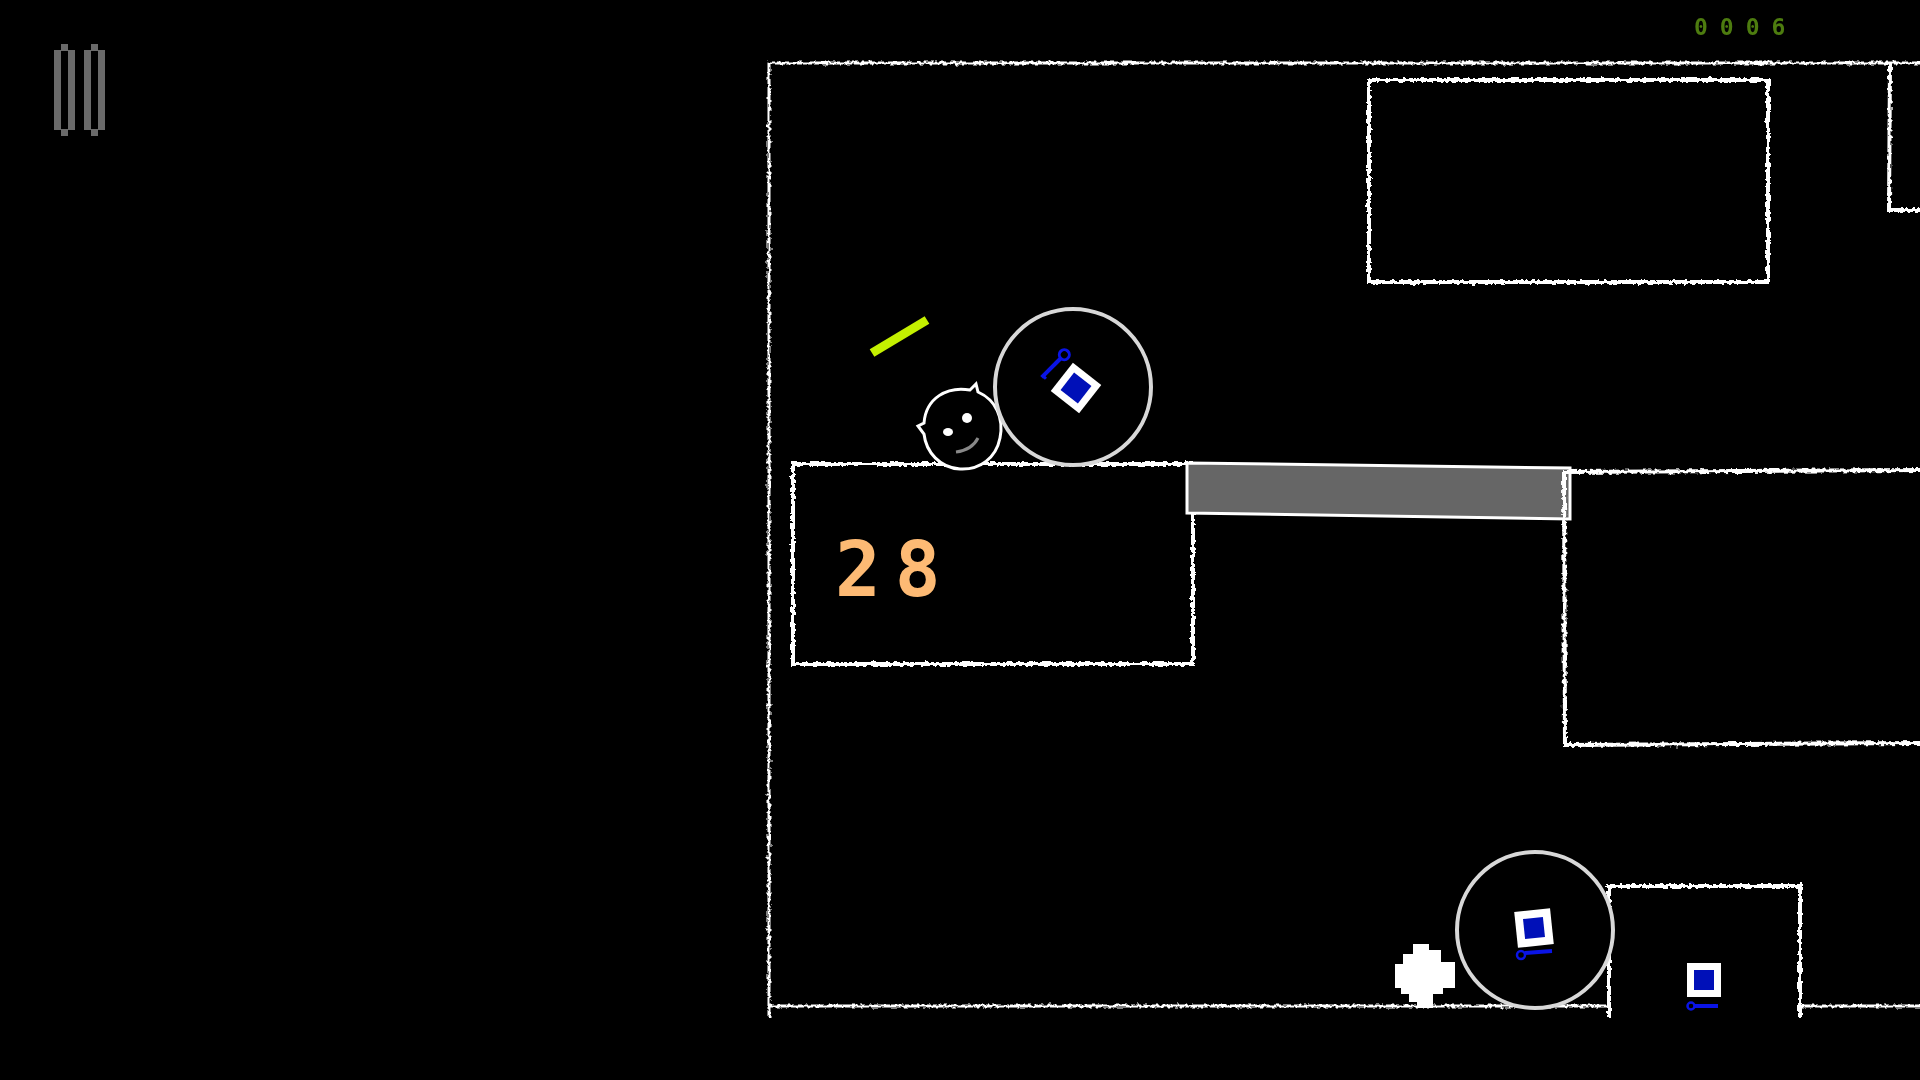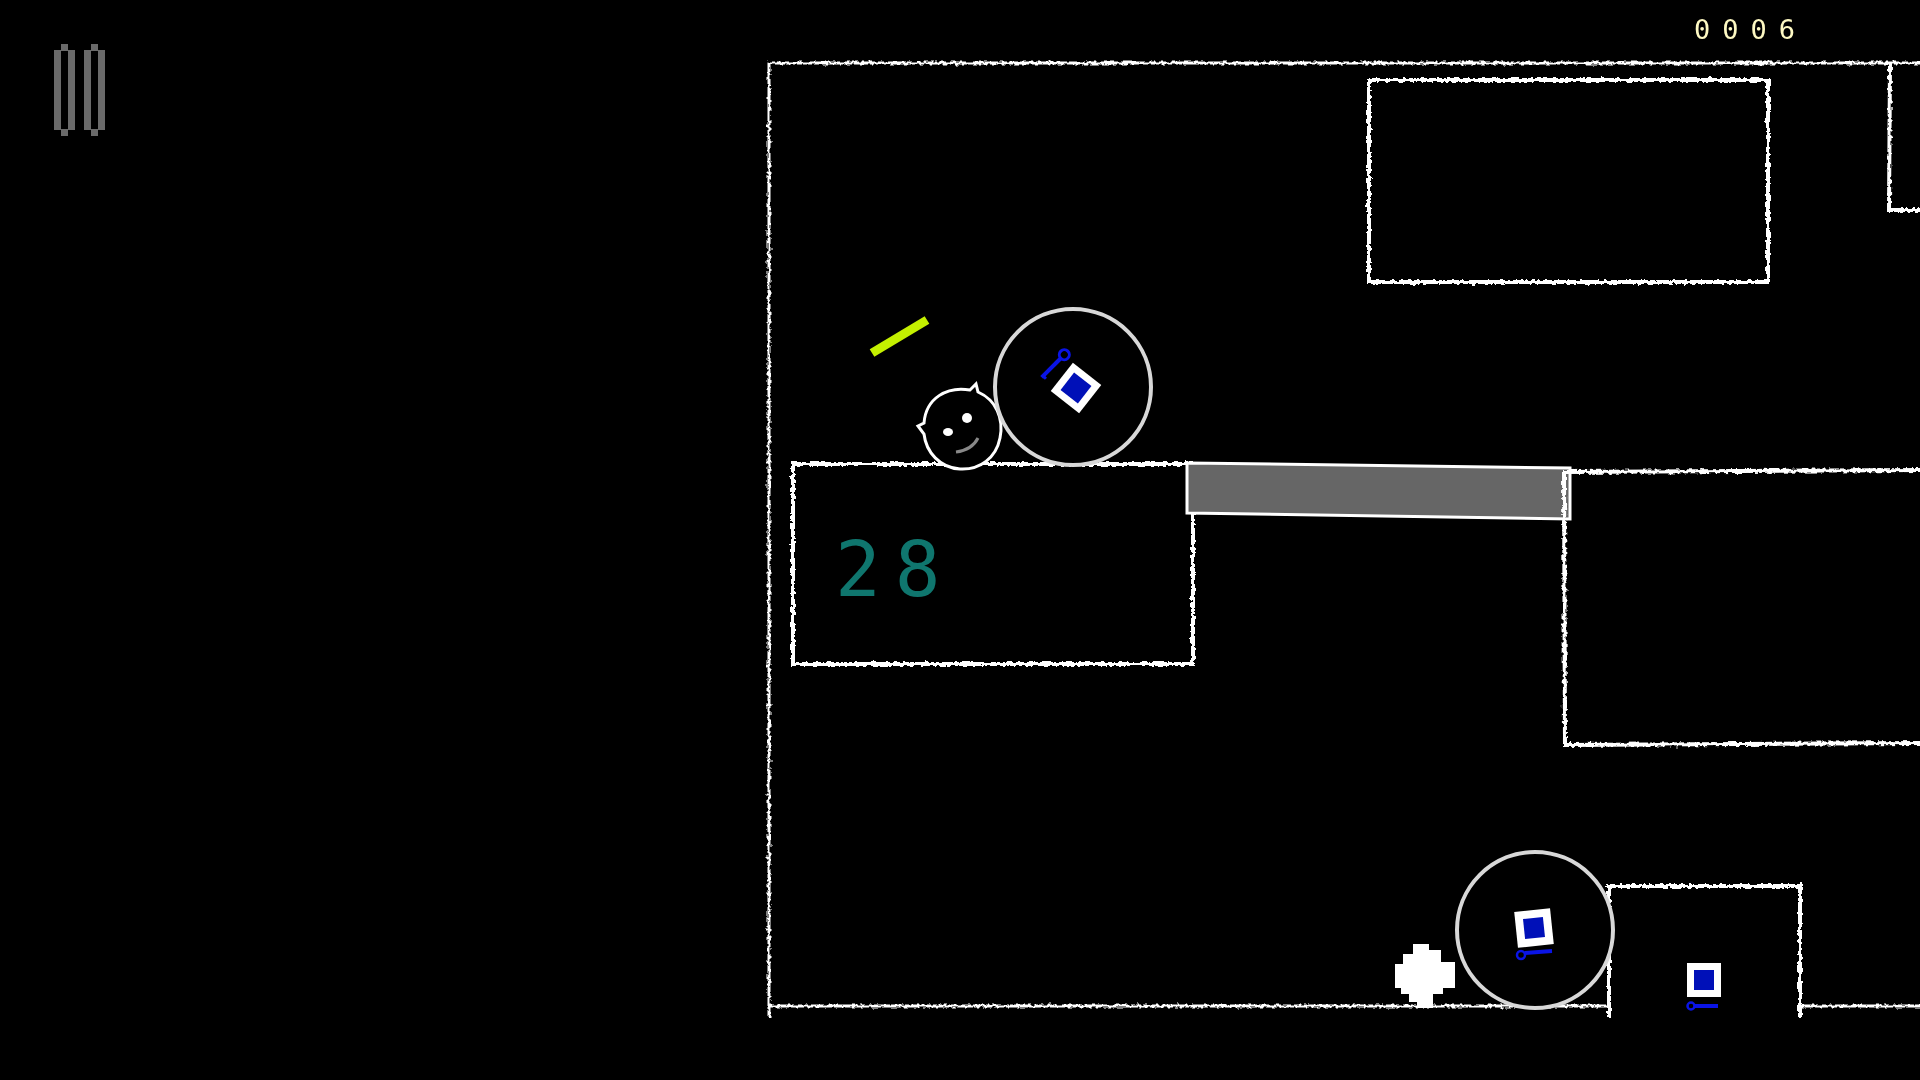"0006" .score { color: #fef9c3 -> #4d7c0f; font-size: 27px -> 23px; font-weight: normal -> bold }
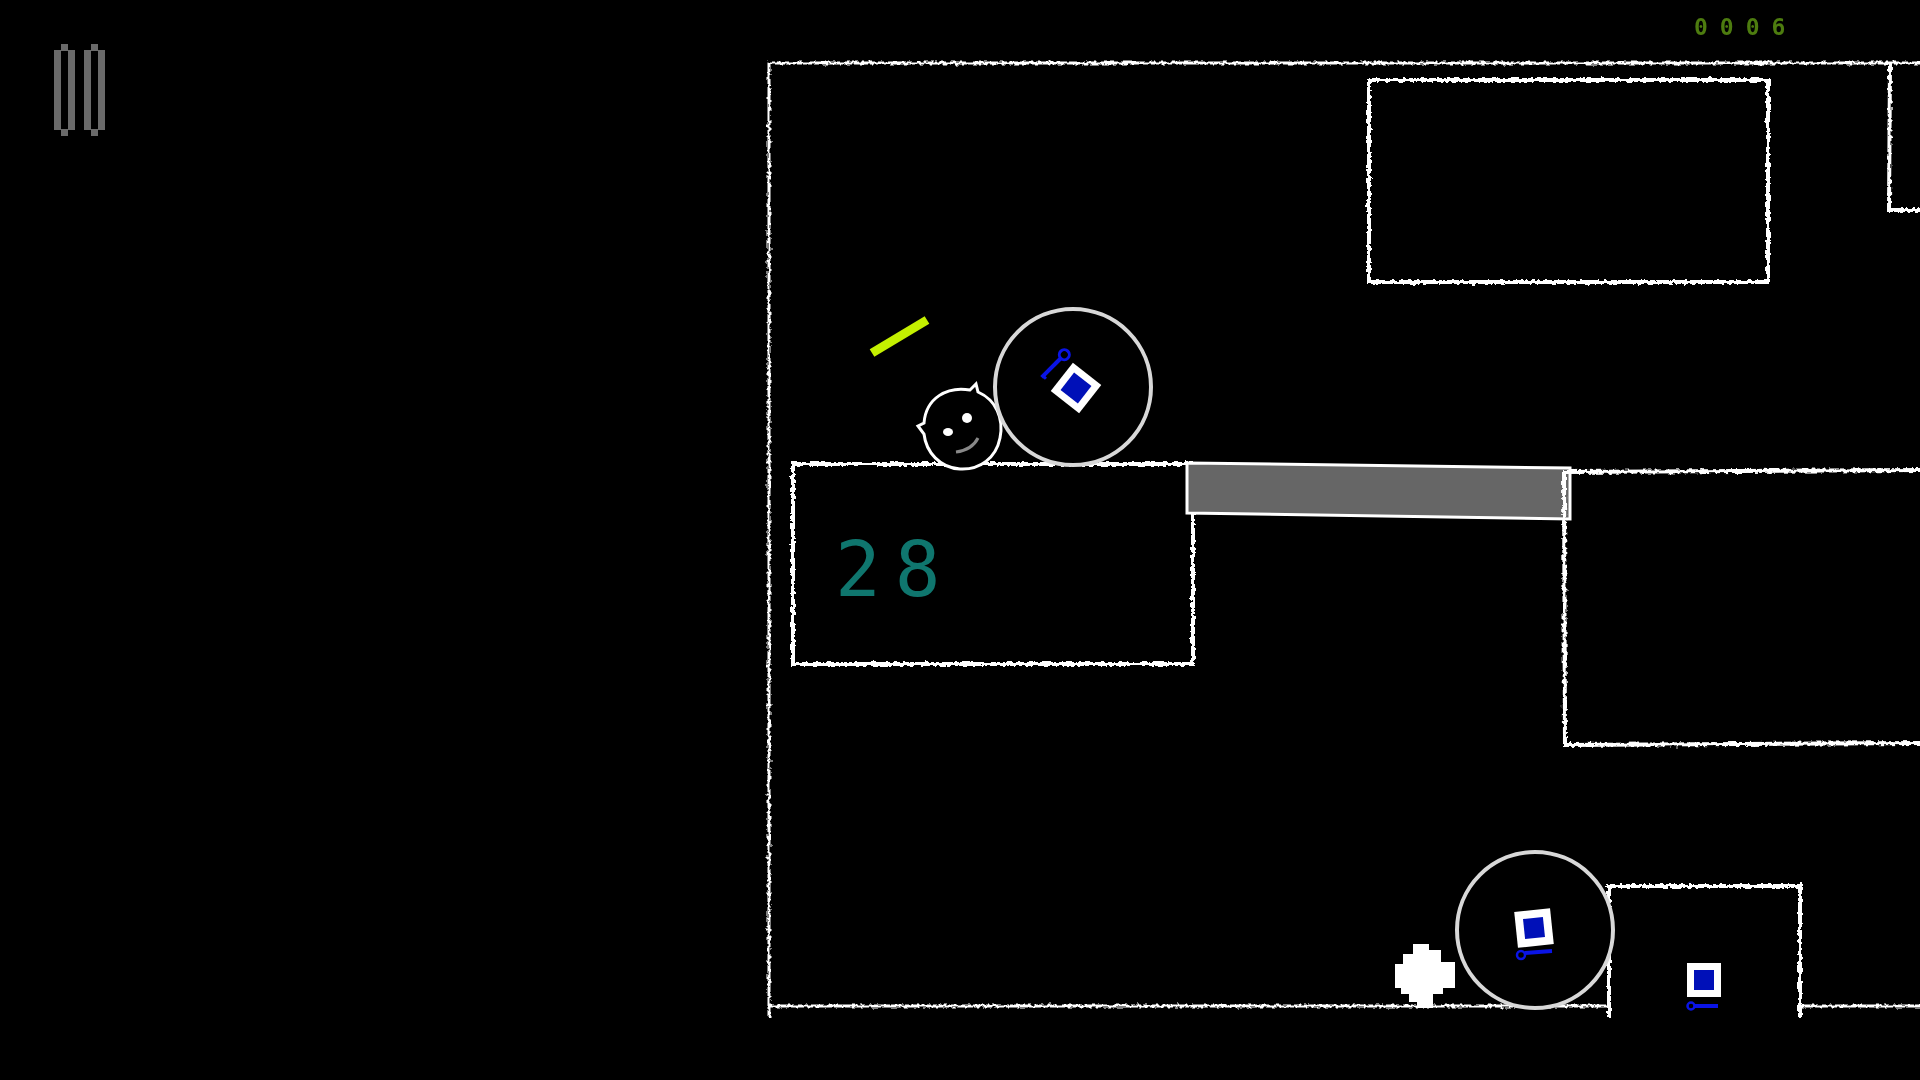"28" .level-num { color: #0f766e -> #fdba74; font-weight: normal -> bold }
